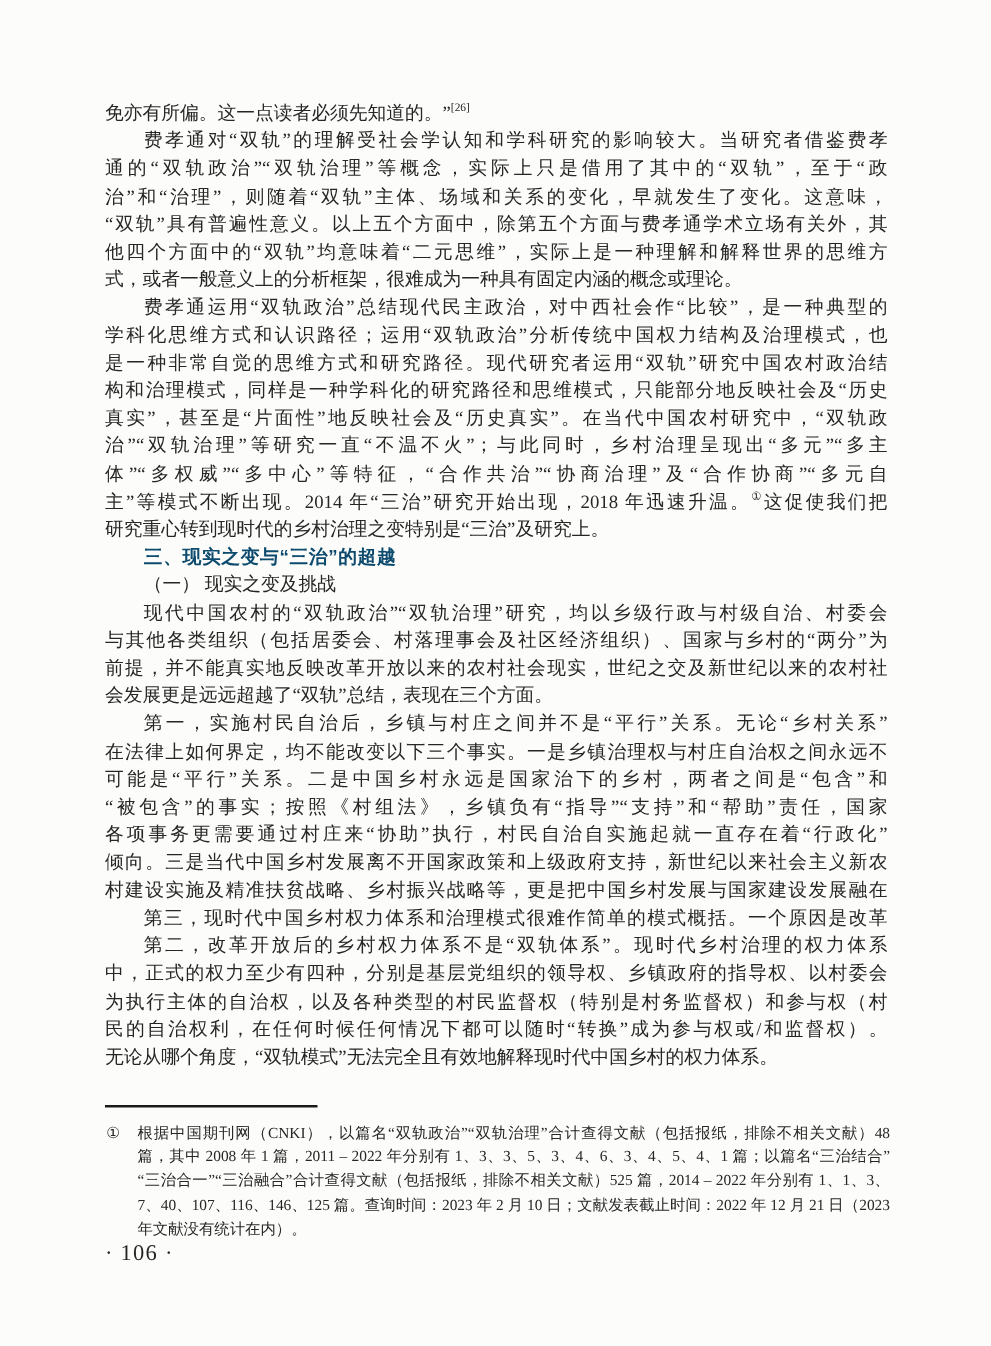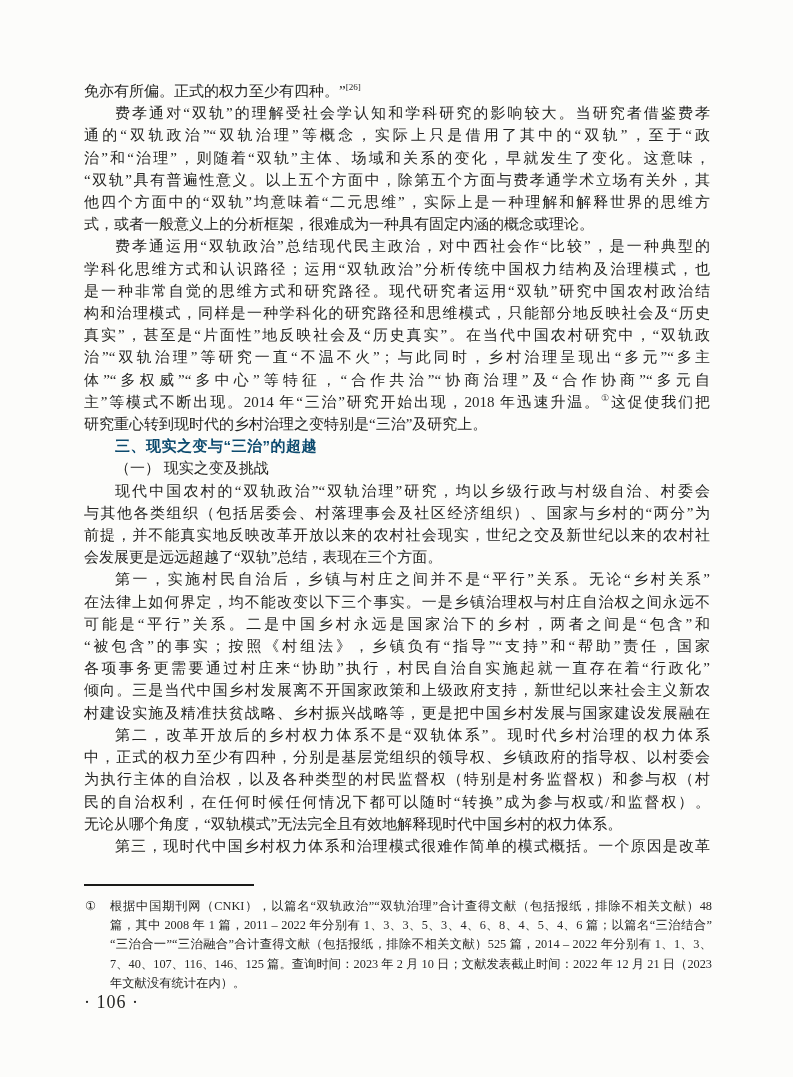"免亦有所偏。正式的权力至少有四种。”" span { text: 正式的权力至少有四种 -> 这一点读者必须先知道的 }
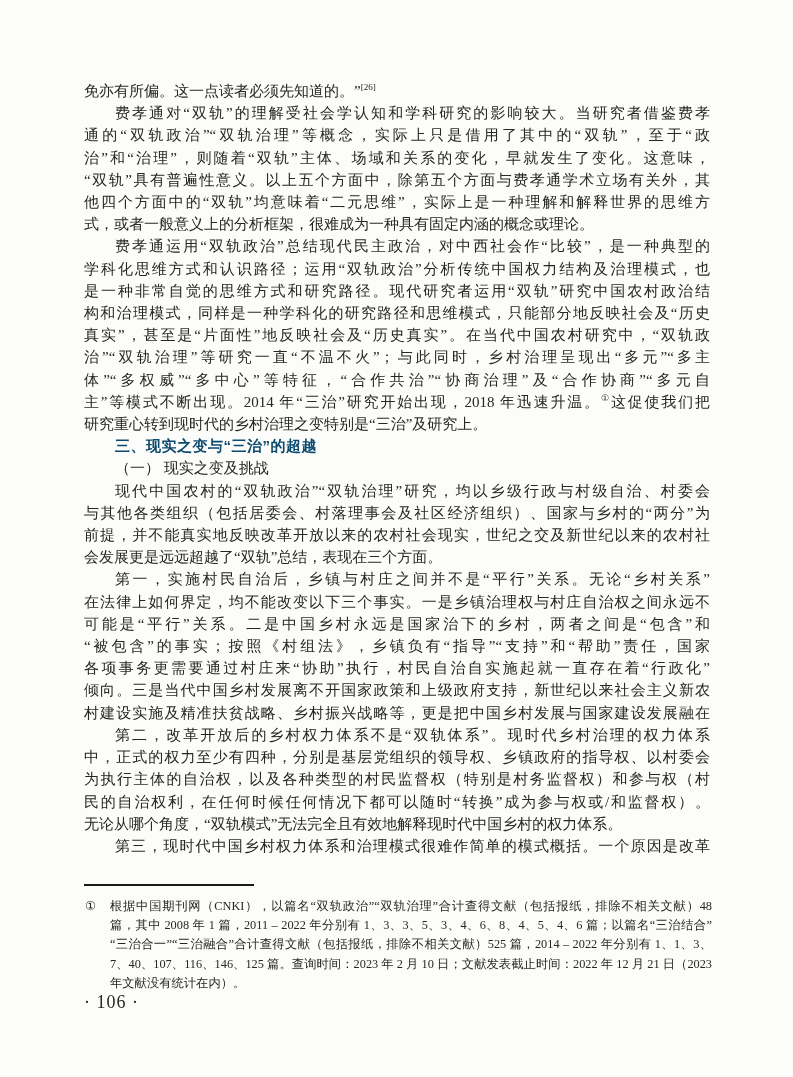"第二，改革开放后的乡村权力体系不是“双轨体系”。现时代乡村治理的权力体系" div.para { order: before "第三，现时代中国乡村权力体系和治理模式很难作简单的模式概括。一个原因是改革" -> after "第三，现时代中国乡村权力体系和治理模式很难作简单的模式概括。一个原因是改革" }
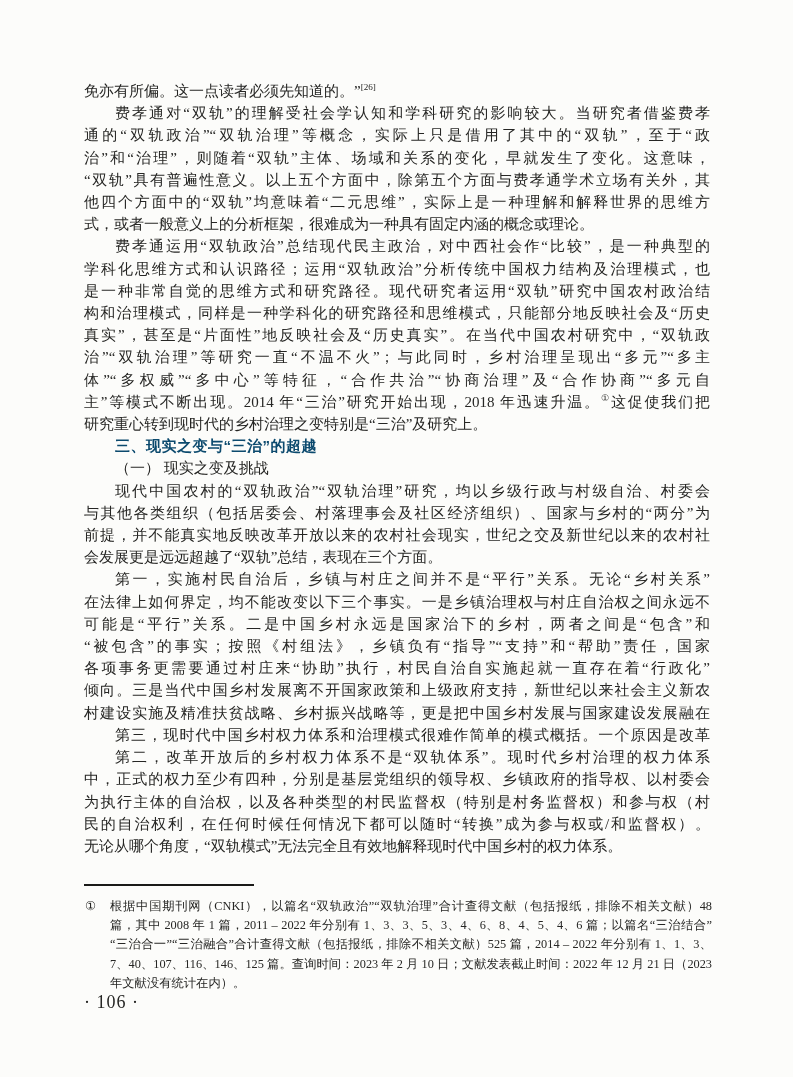"篇，其中 2008 年 1 篇，2011" span { text: 8、4、5、4、6 -> 3、4、5、4、1 }
